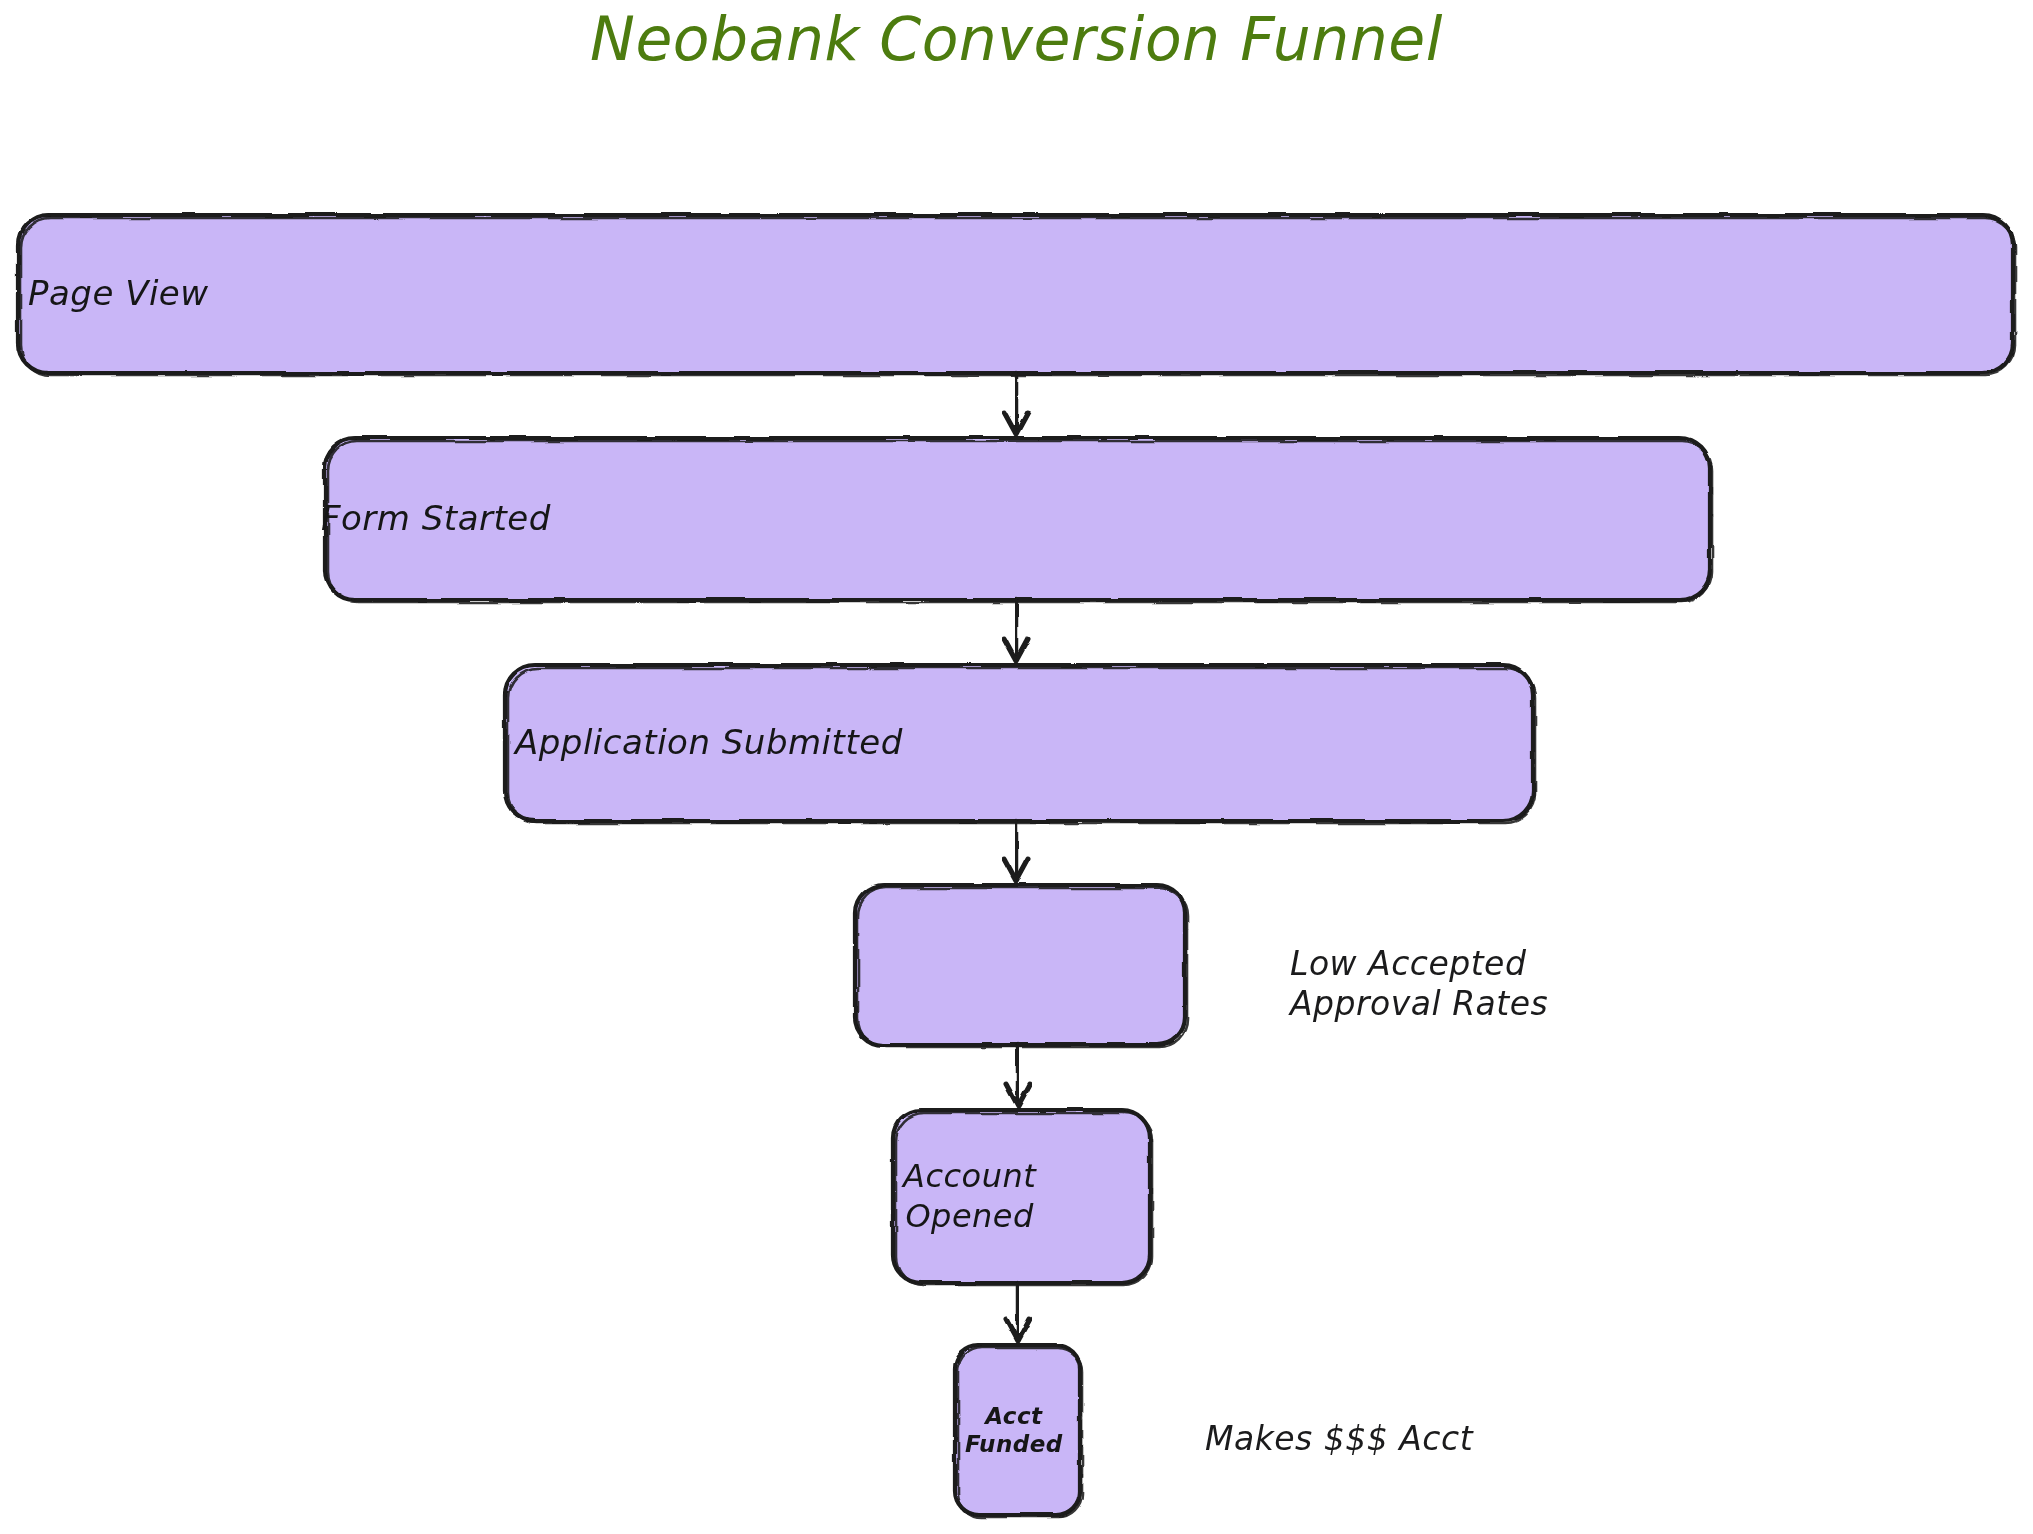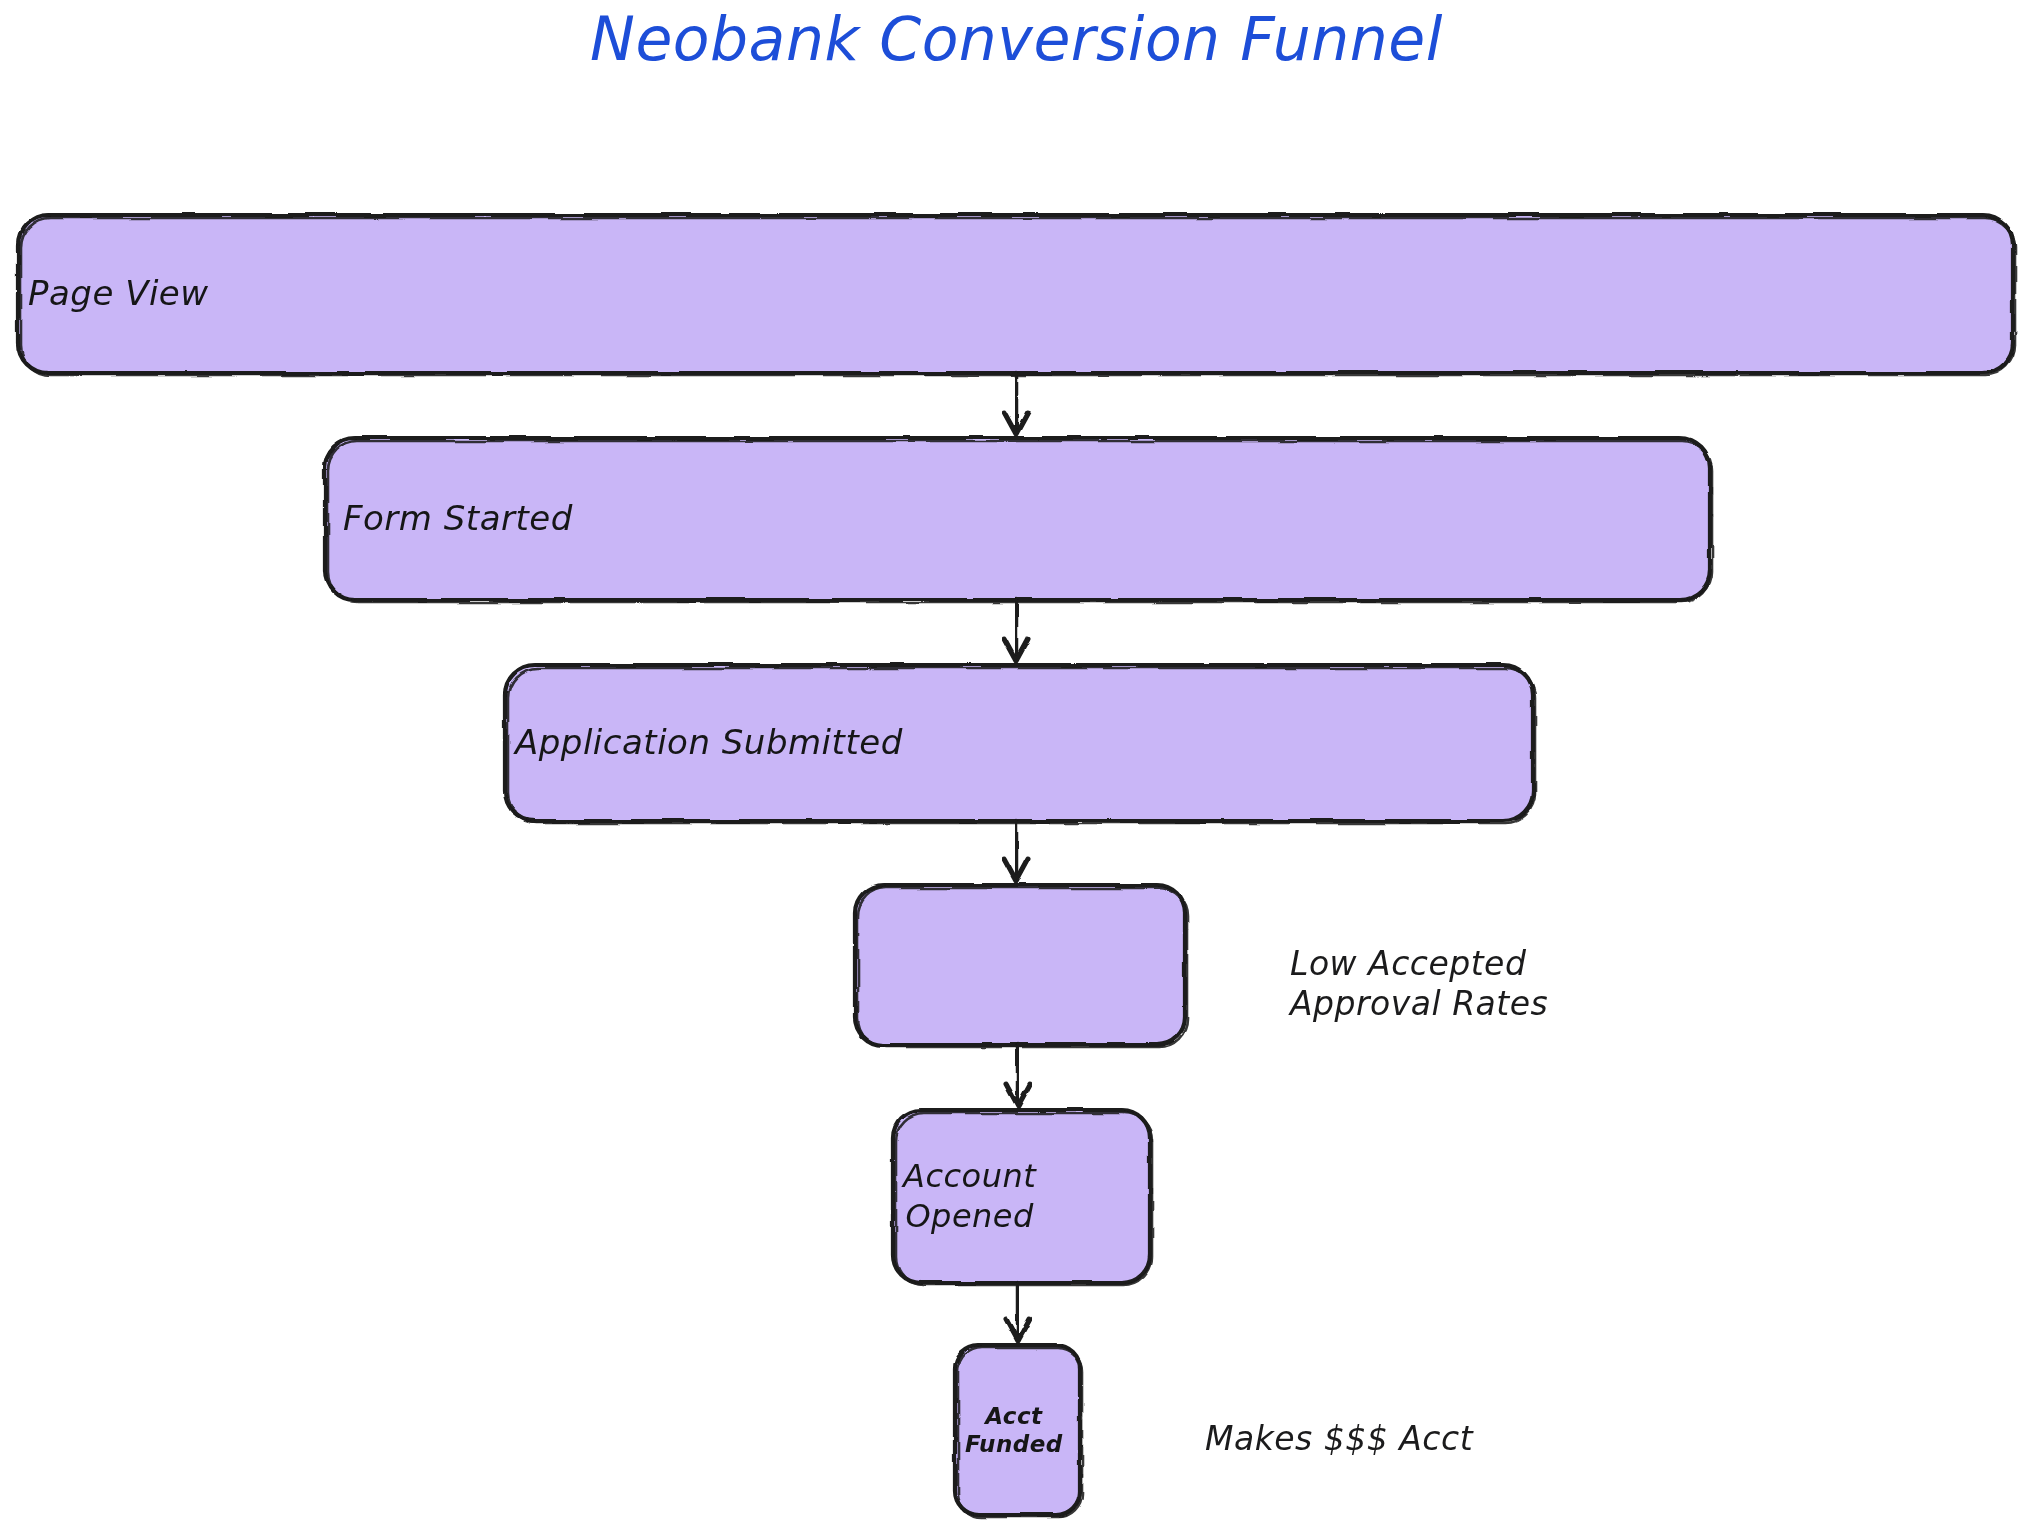"Neobank Conversion Funnel" #page-title { color: #1d4ed8 -> #4d7c0f }
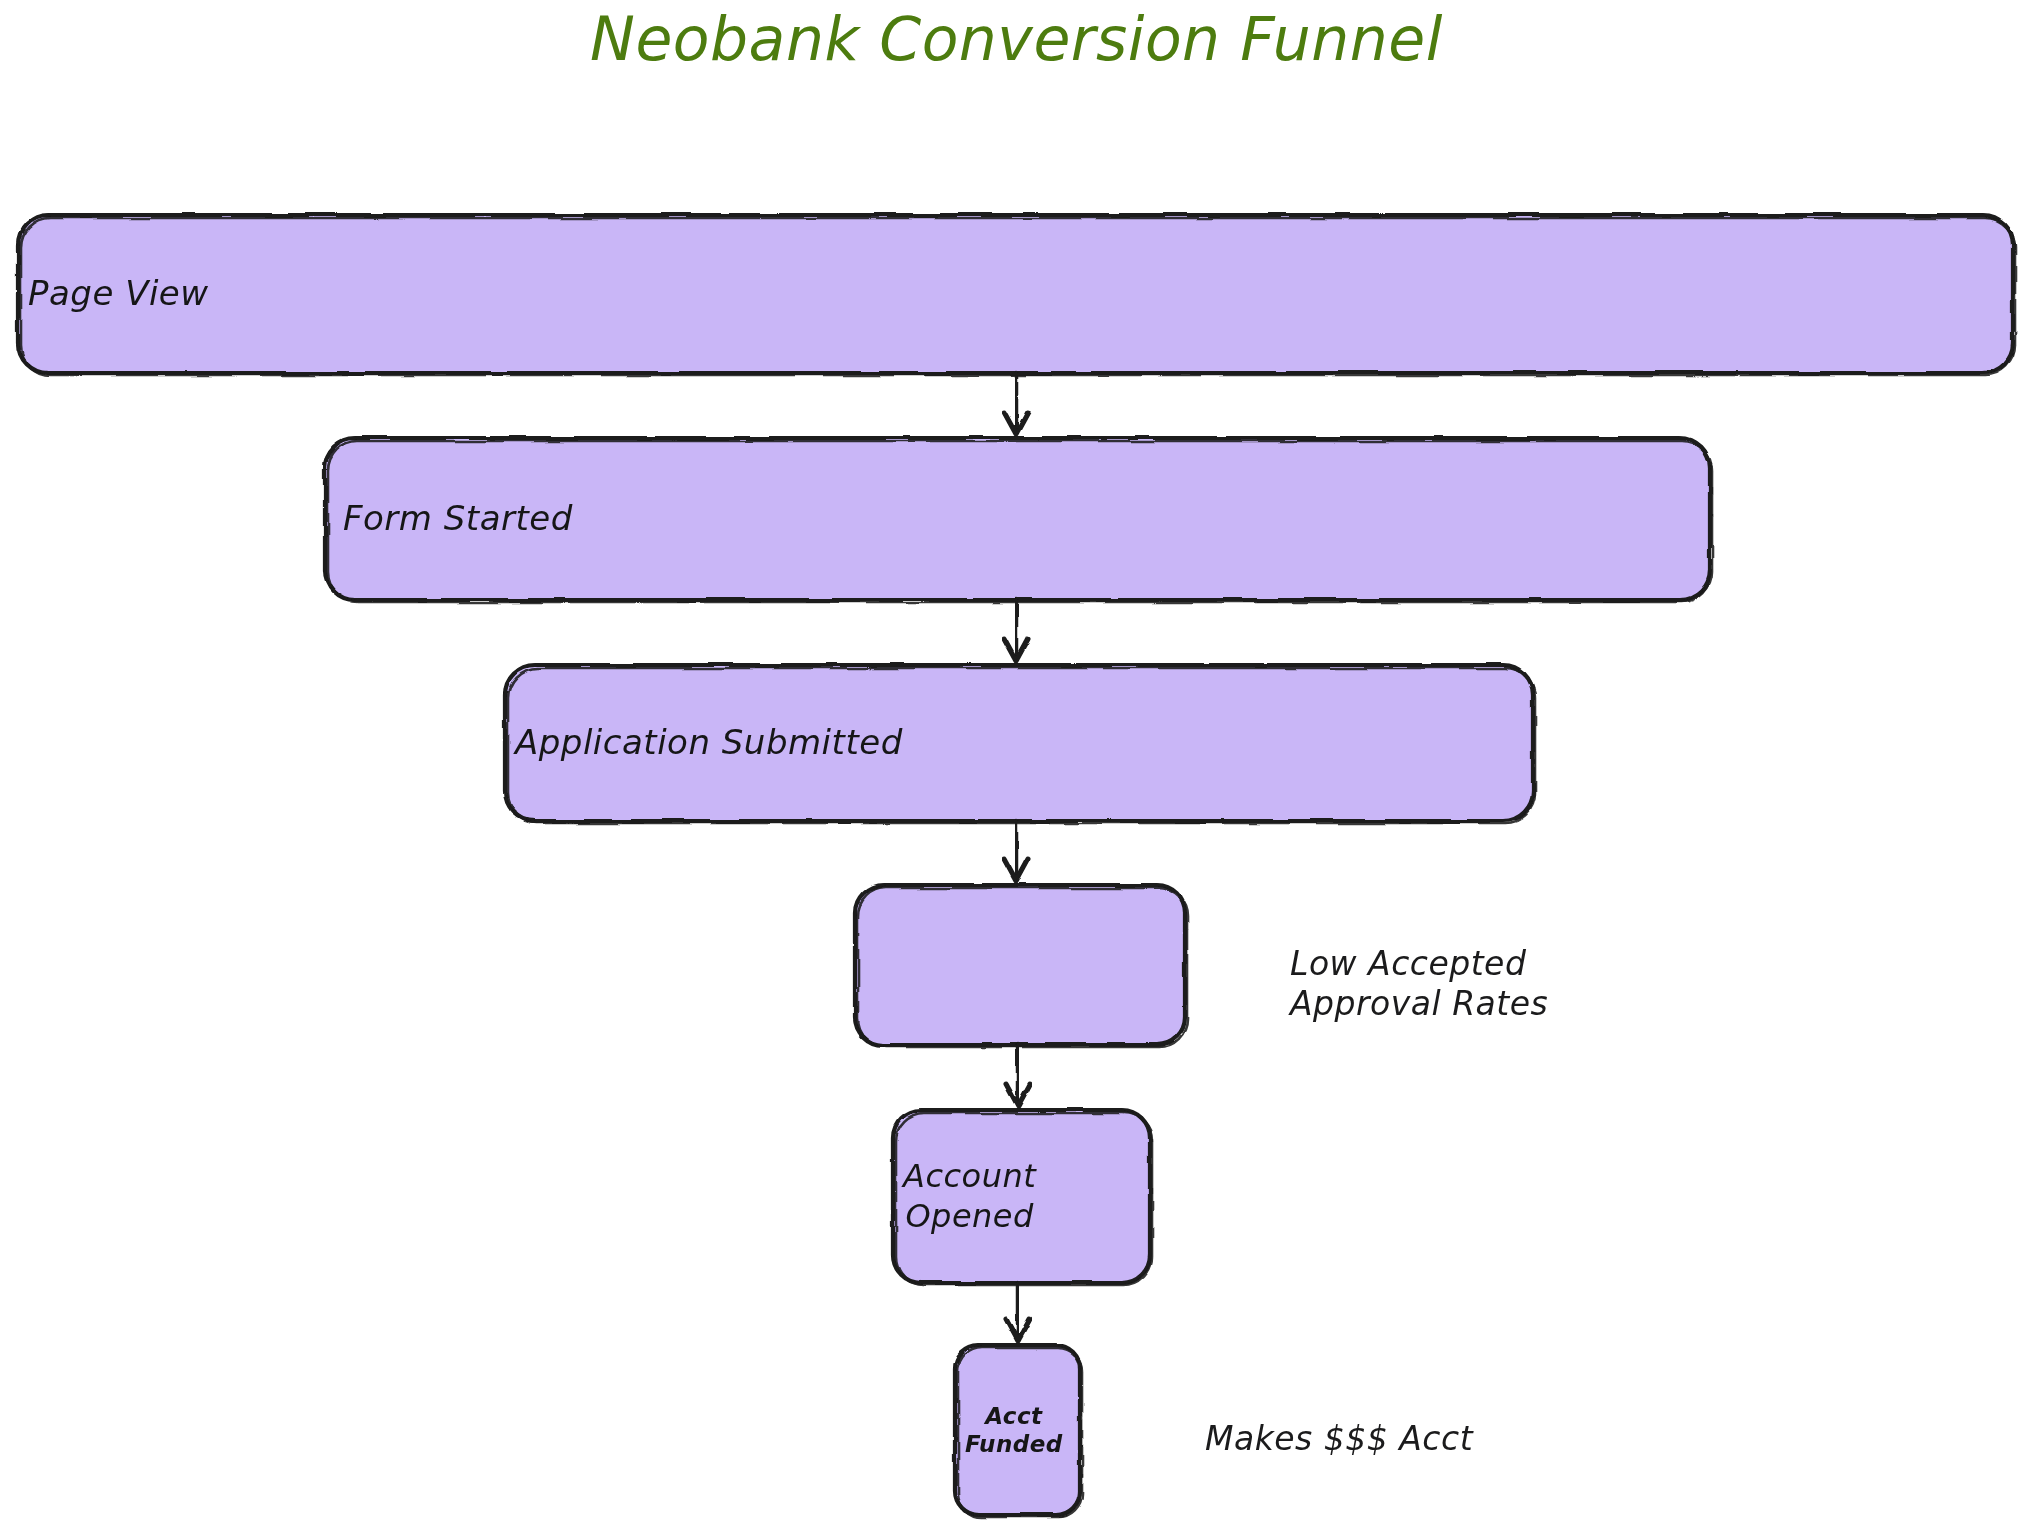"Form Started" #node-form-started { left: 333px -> 311px }
